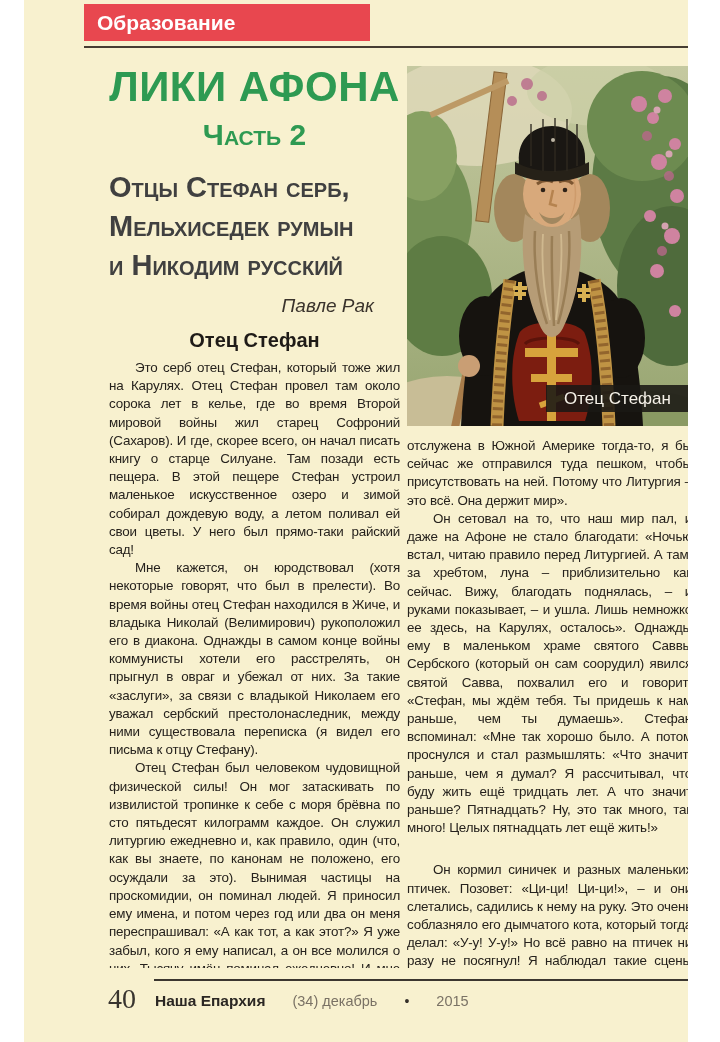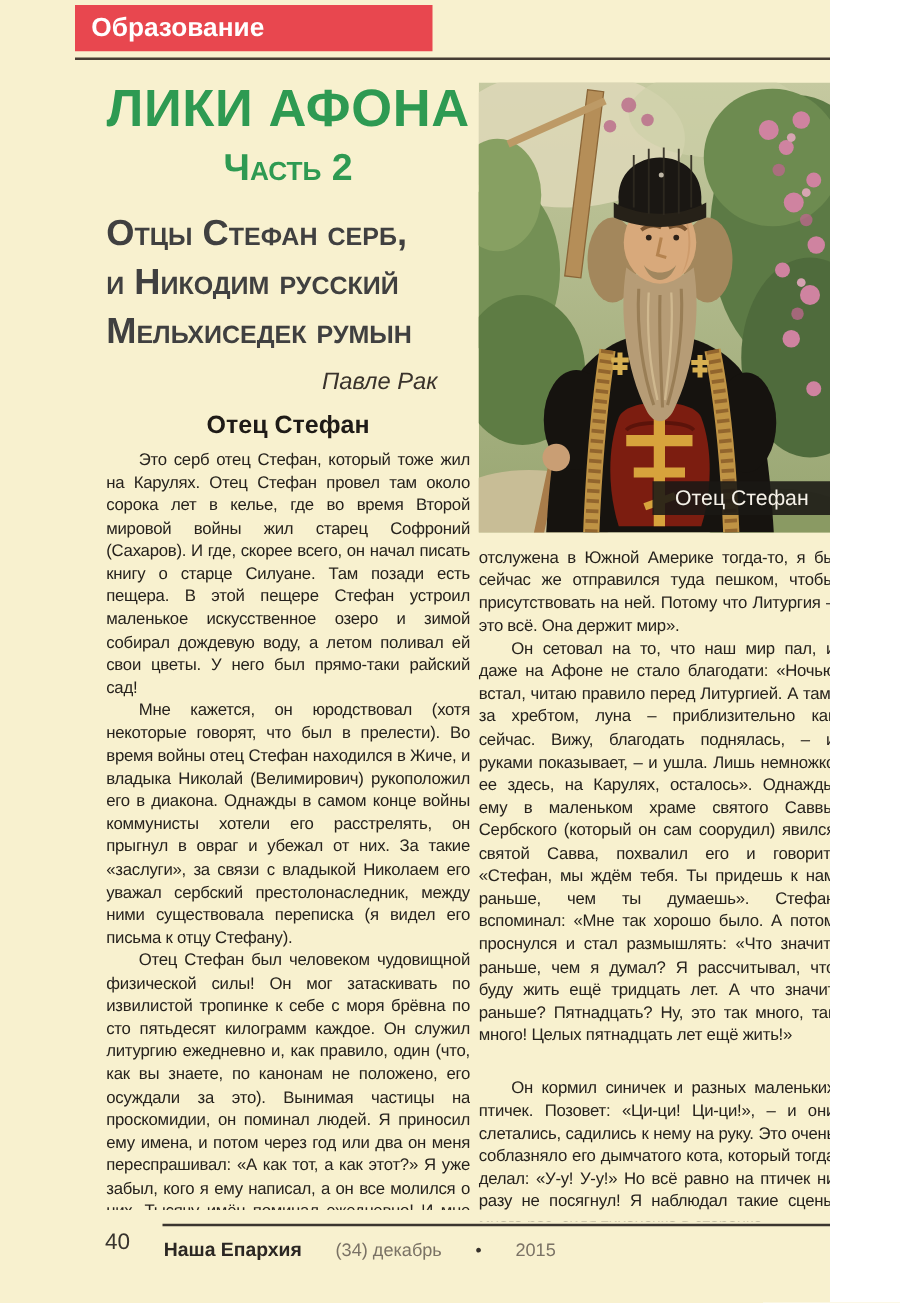"Образование" .page { margin-left: none -> 24px }
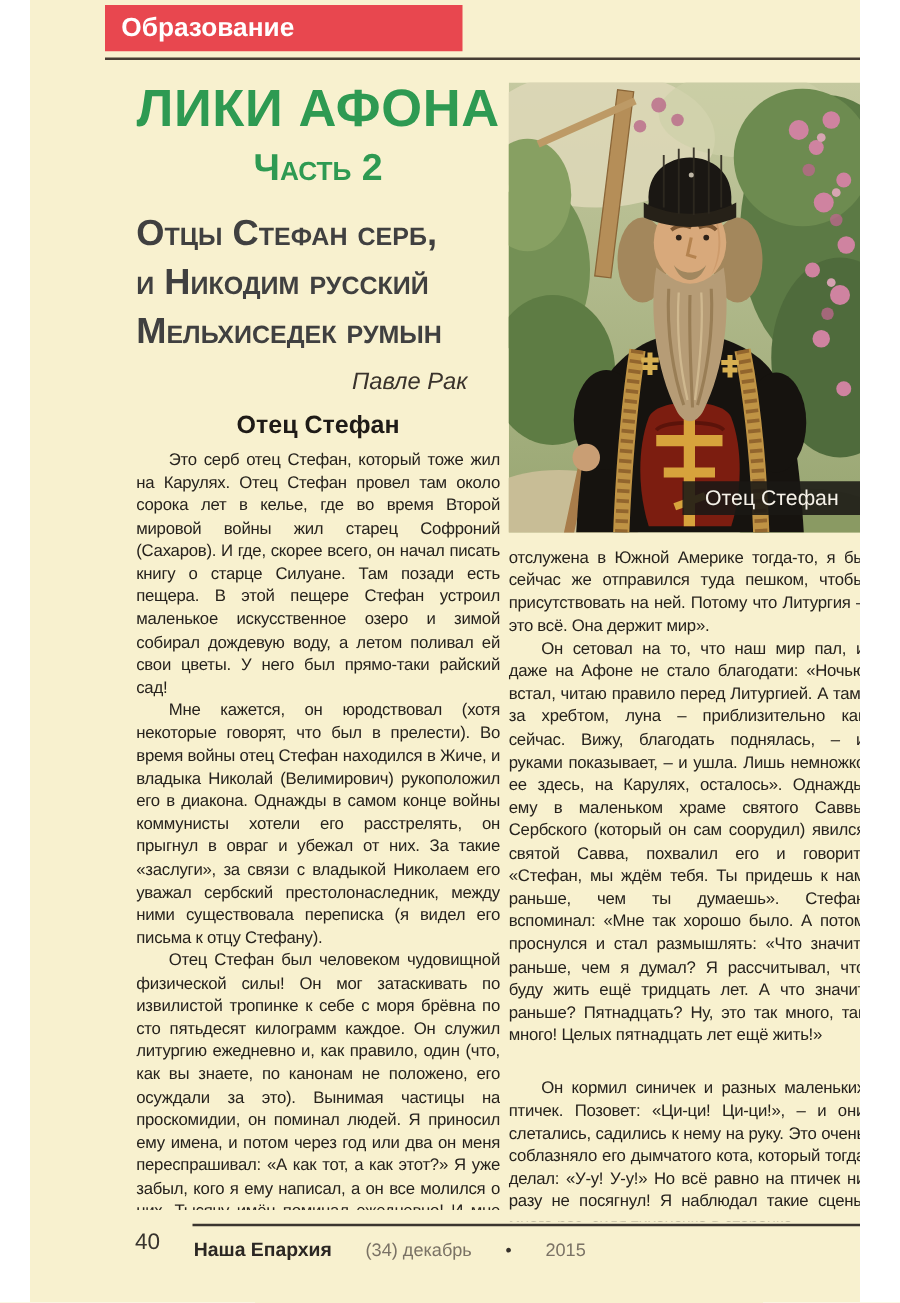"и Никодим русский" div { order: before "Мельхиседек румын" -> after "Мельхиседек румын" }
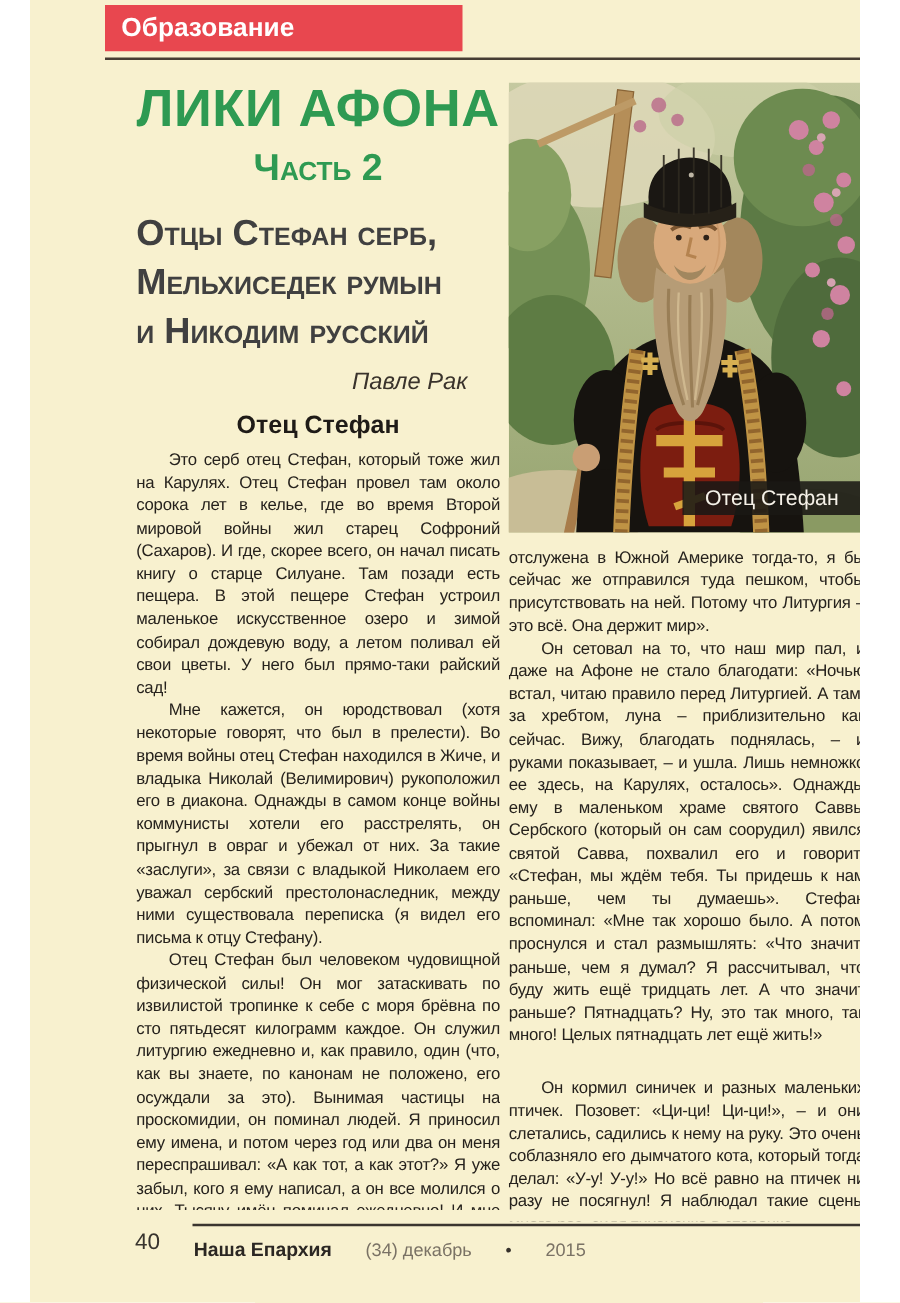"40" .pagenum { font-family: none -> Liberation Serif, serif; font-size: 18px -> 28px }
